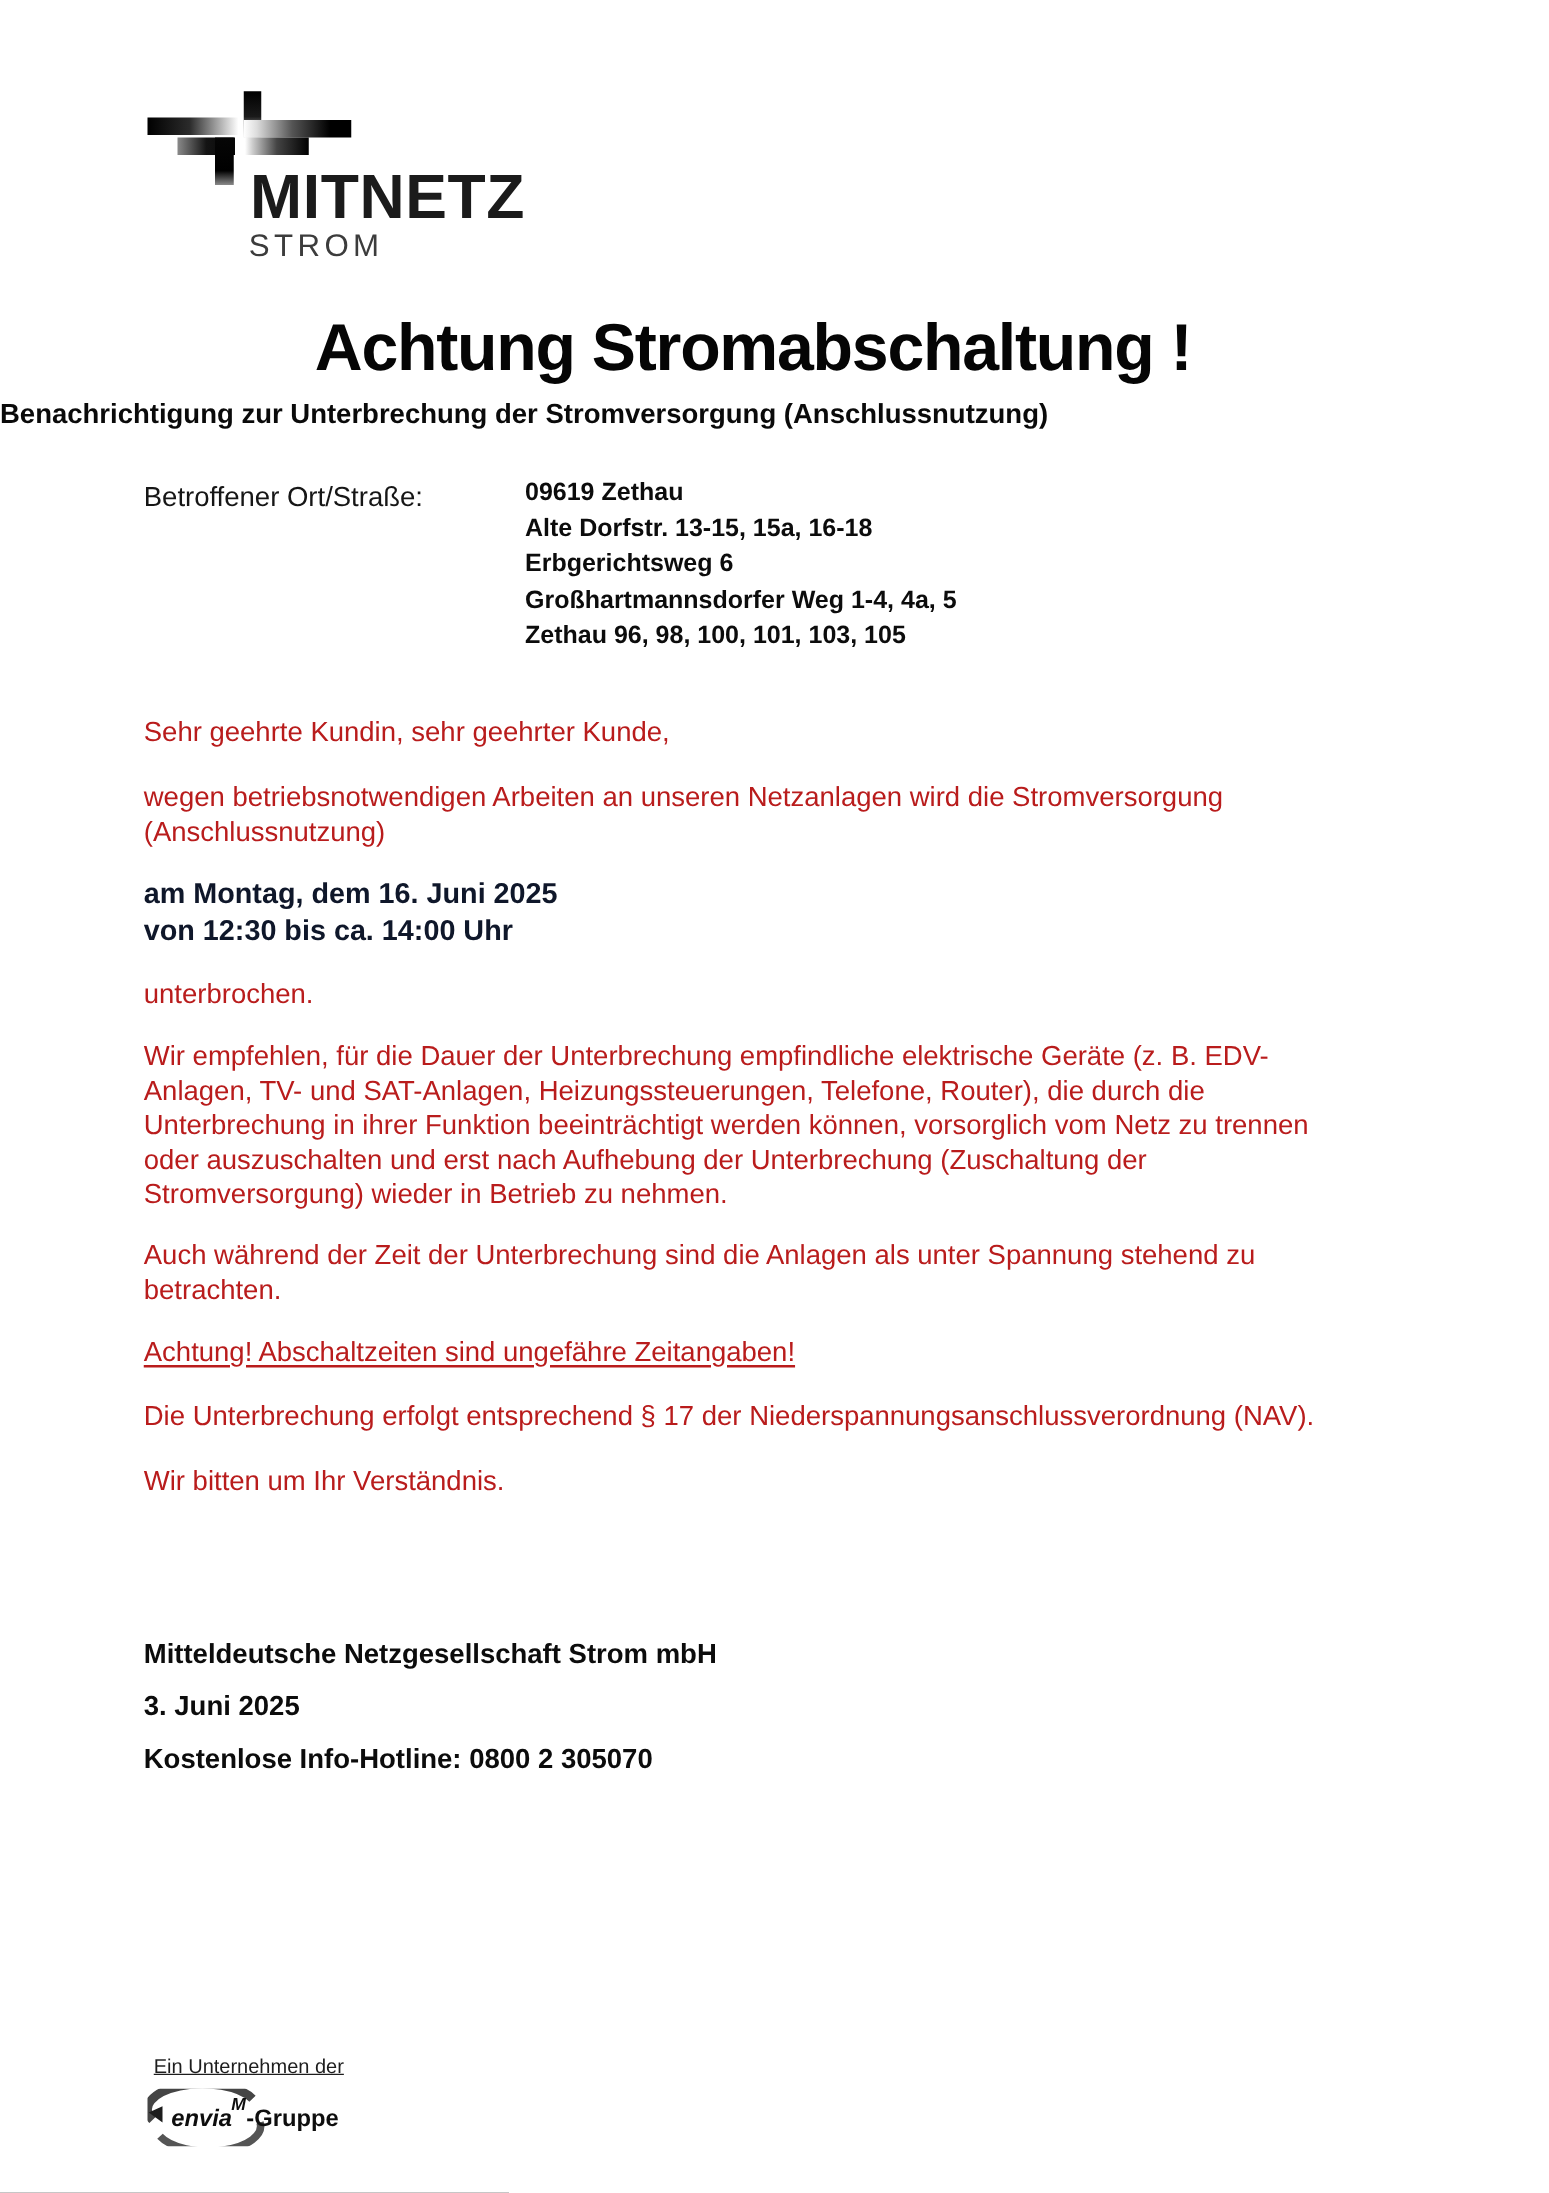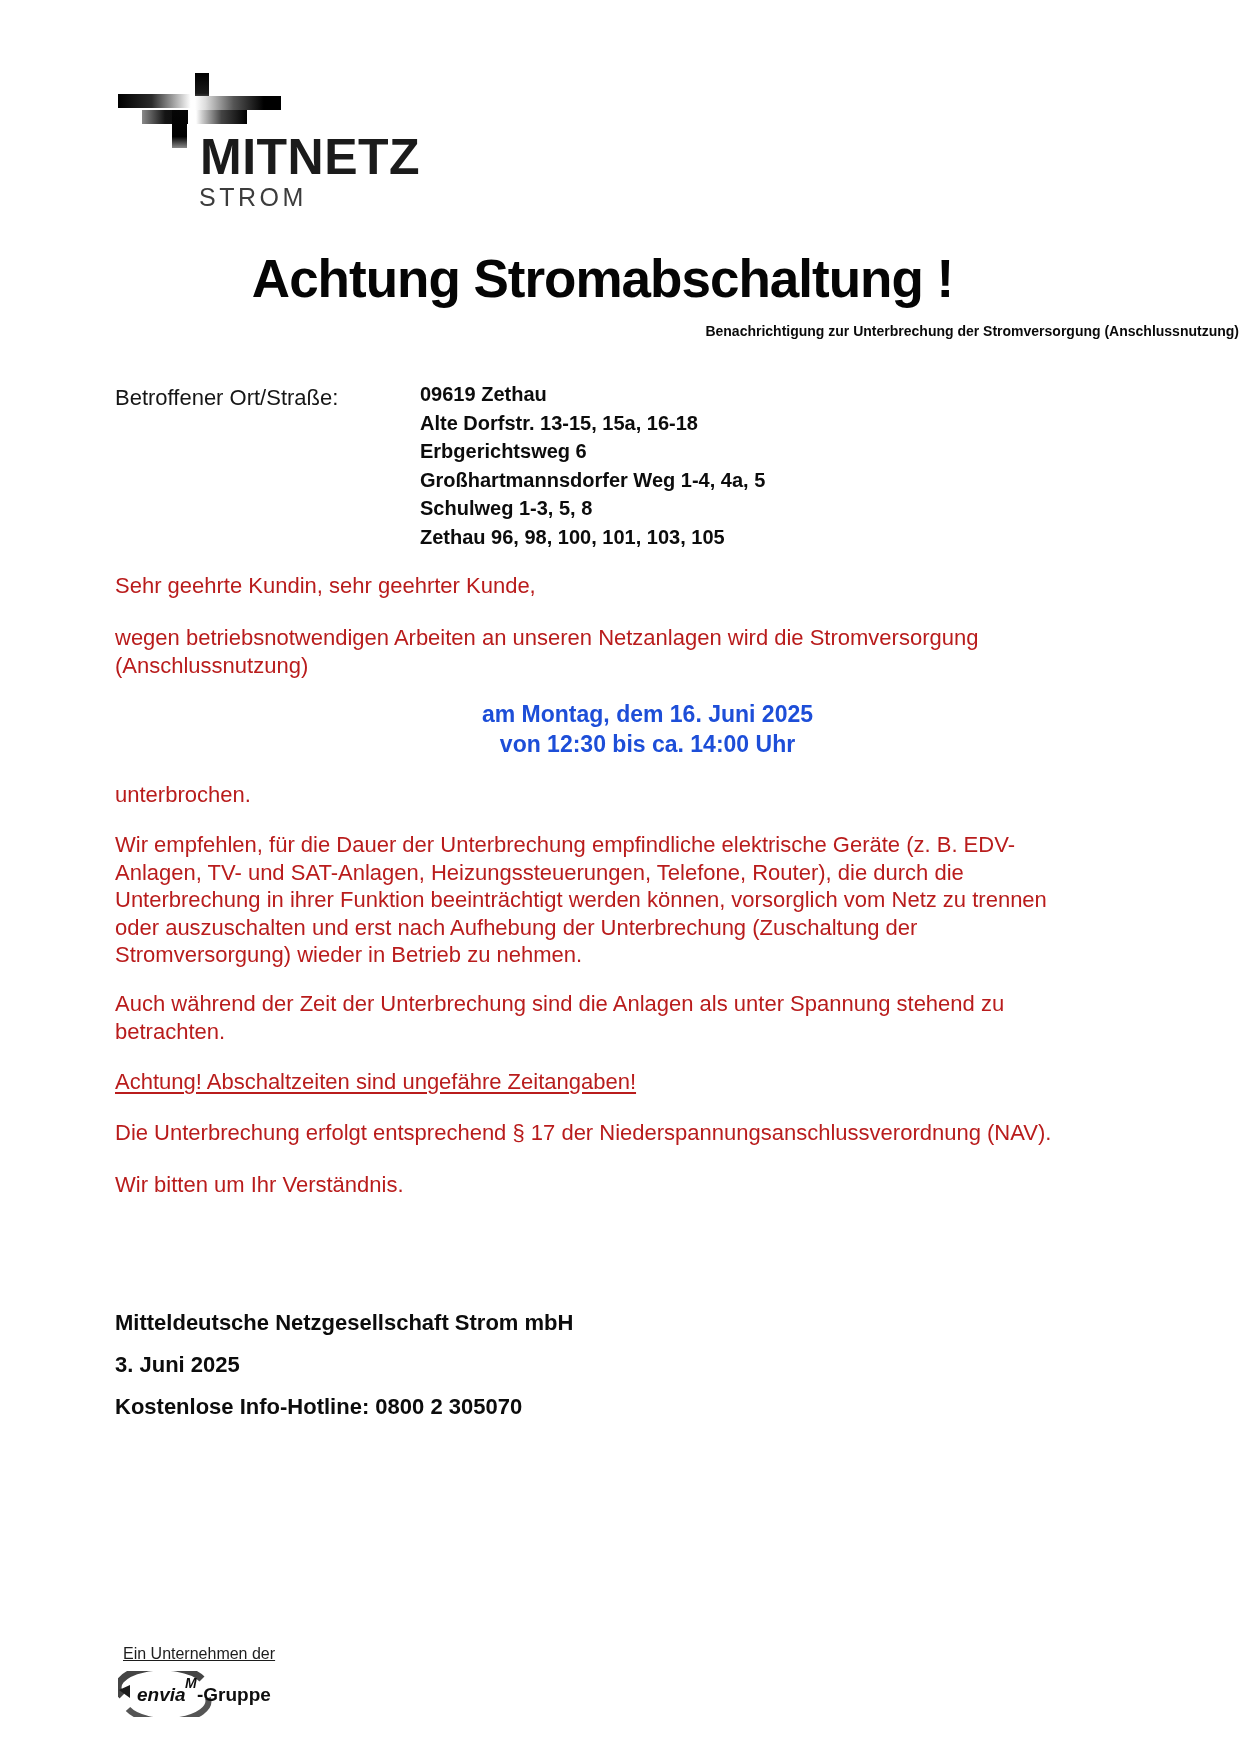"Benachrichtigung zur Unterbrechung der" .doc-subtitle { font-size: 14px -> 22px; text-align: right -> left }
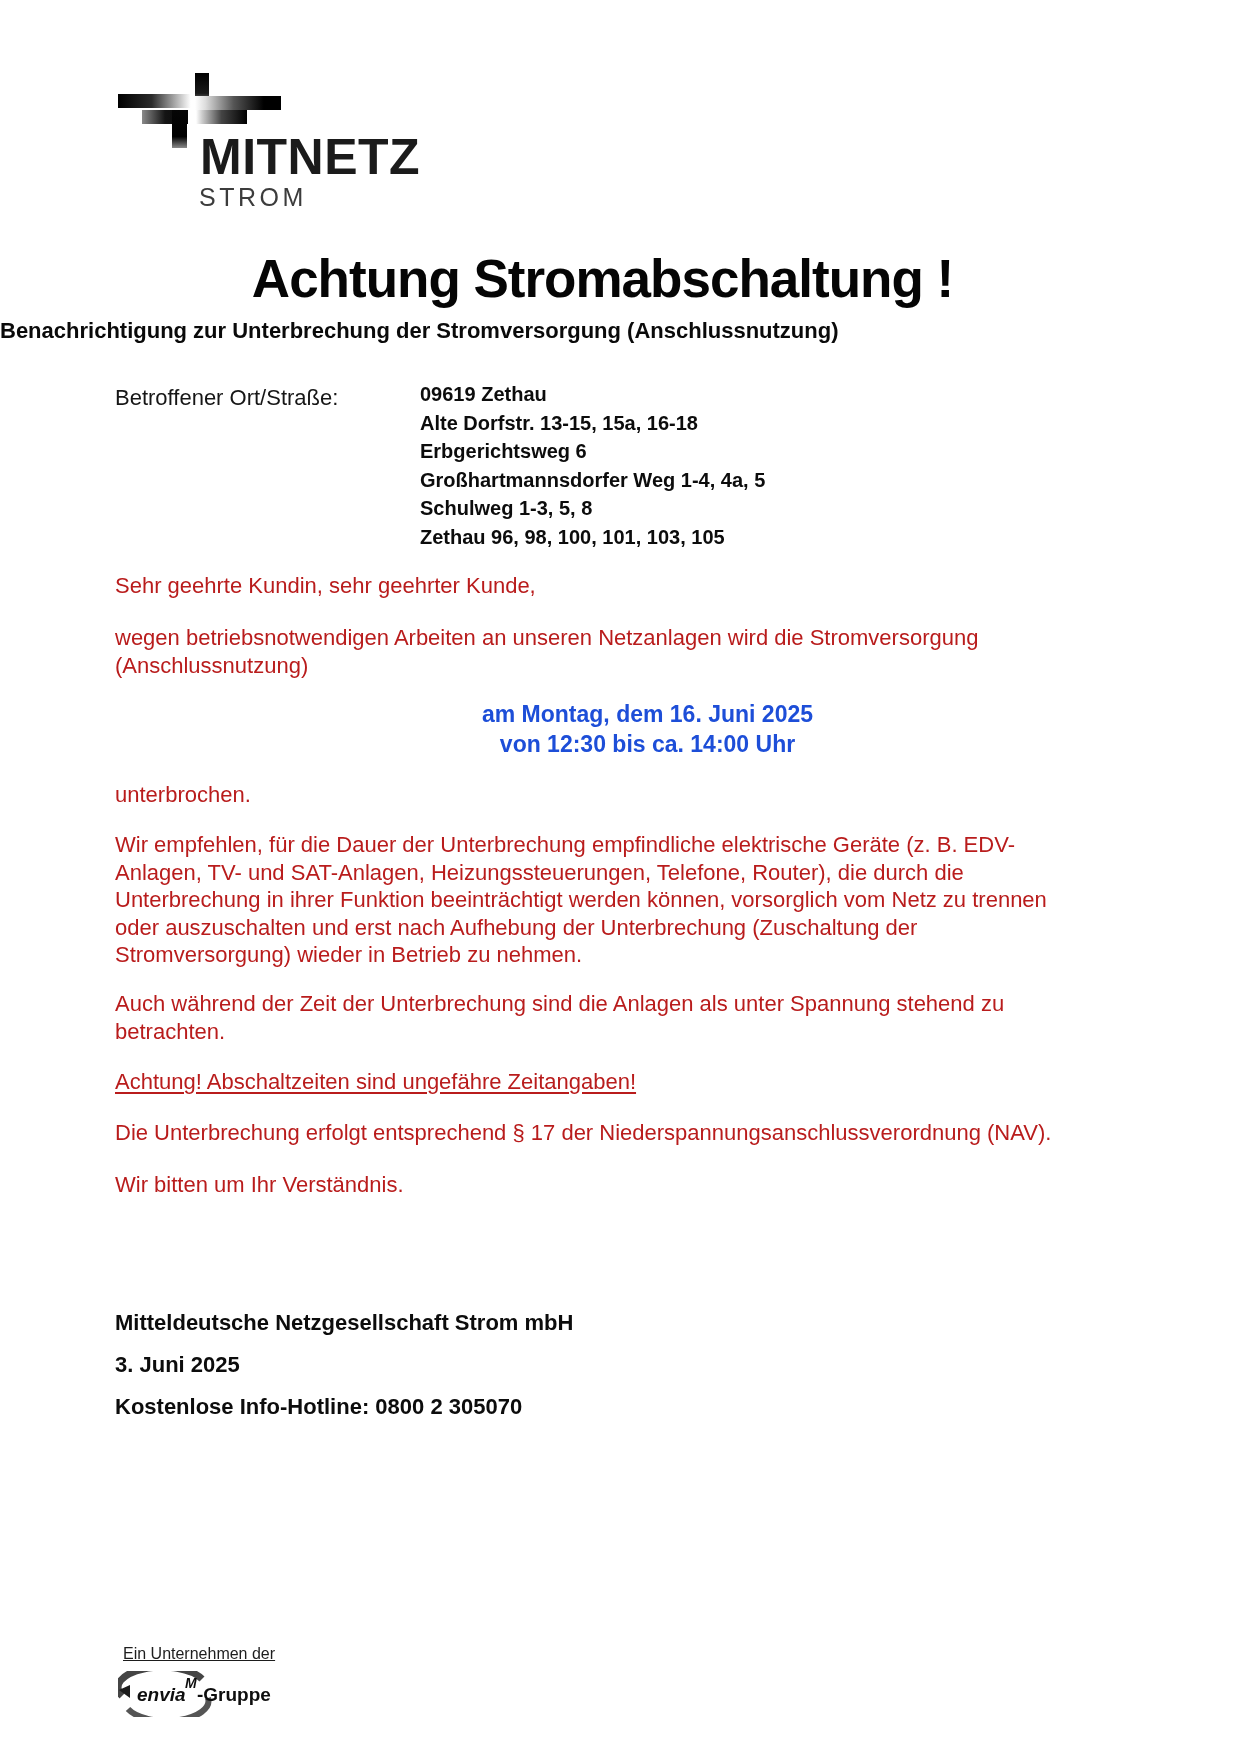"Schulweg 1-3, 5, 8" div { html: <div>Schulweg 1-3, 5, 8</div> -> none }
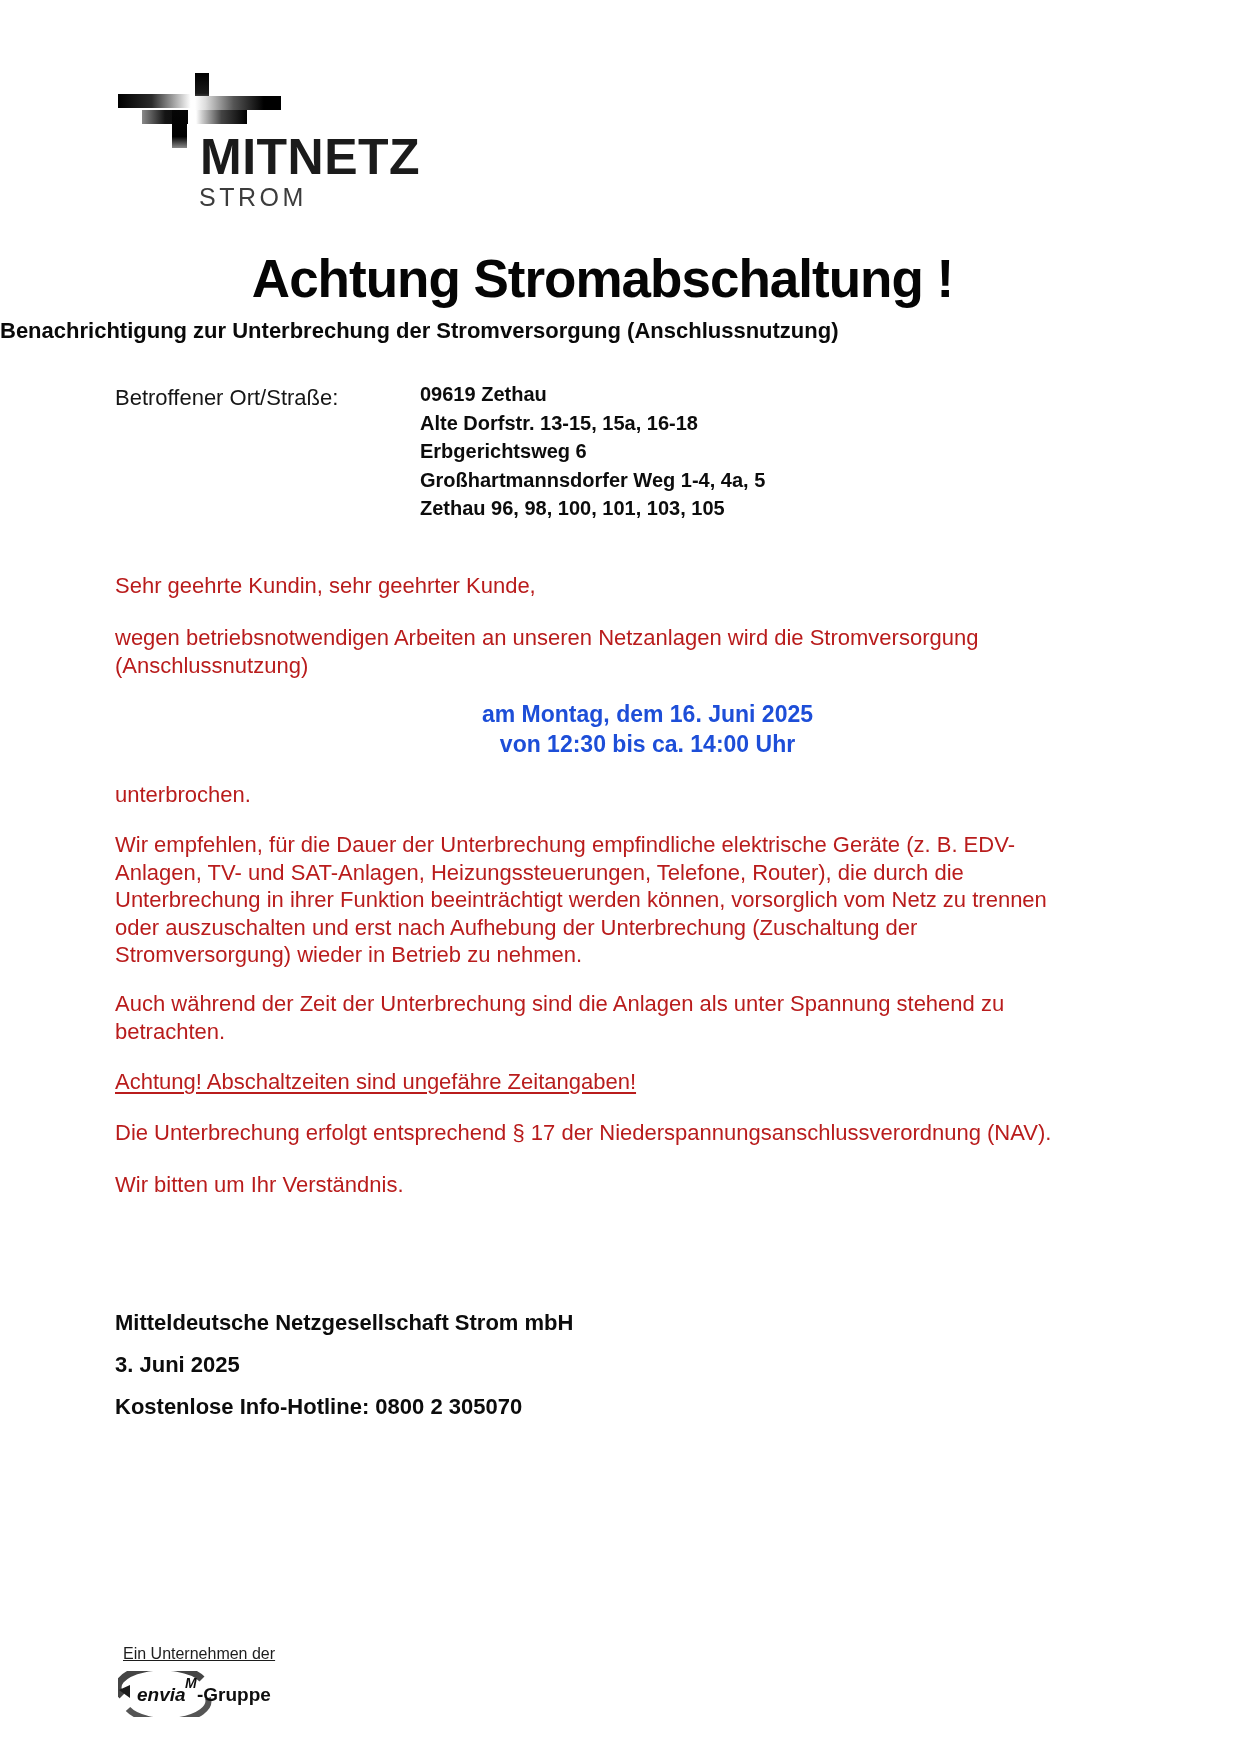"am Montag, dem 16. Juni" .outage { color: #1d4ed8 -> #0f172a; text-align: center -> none }
